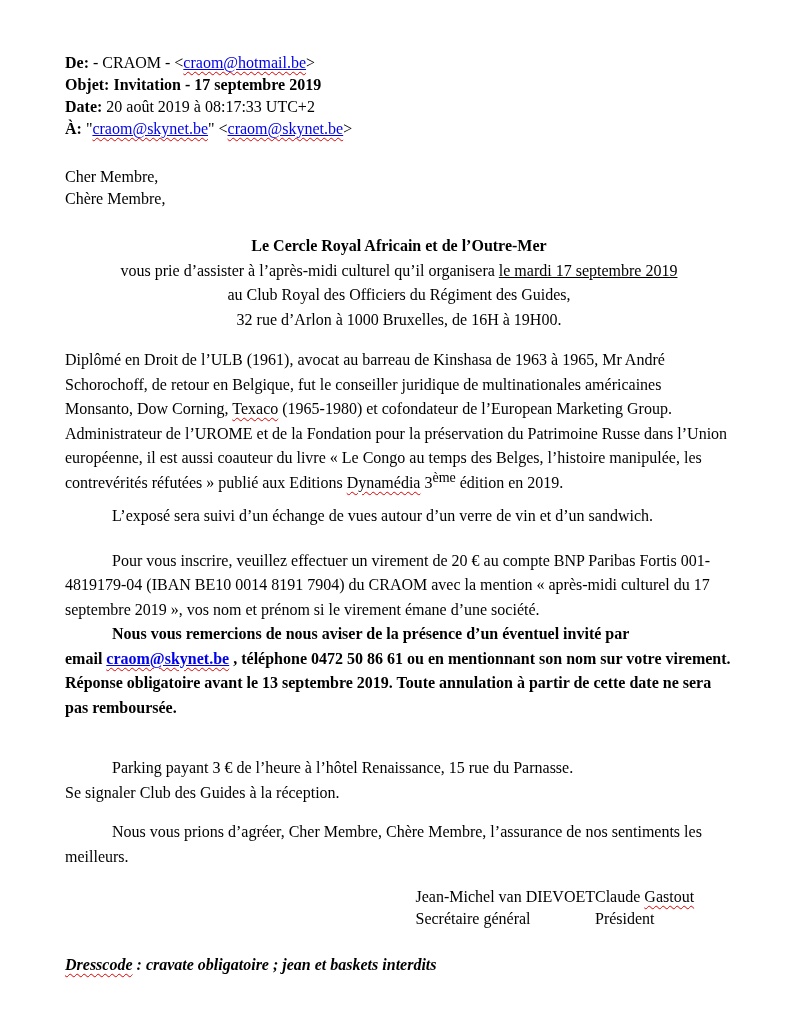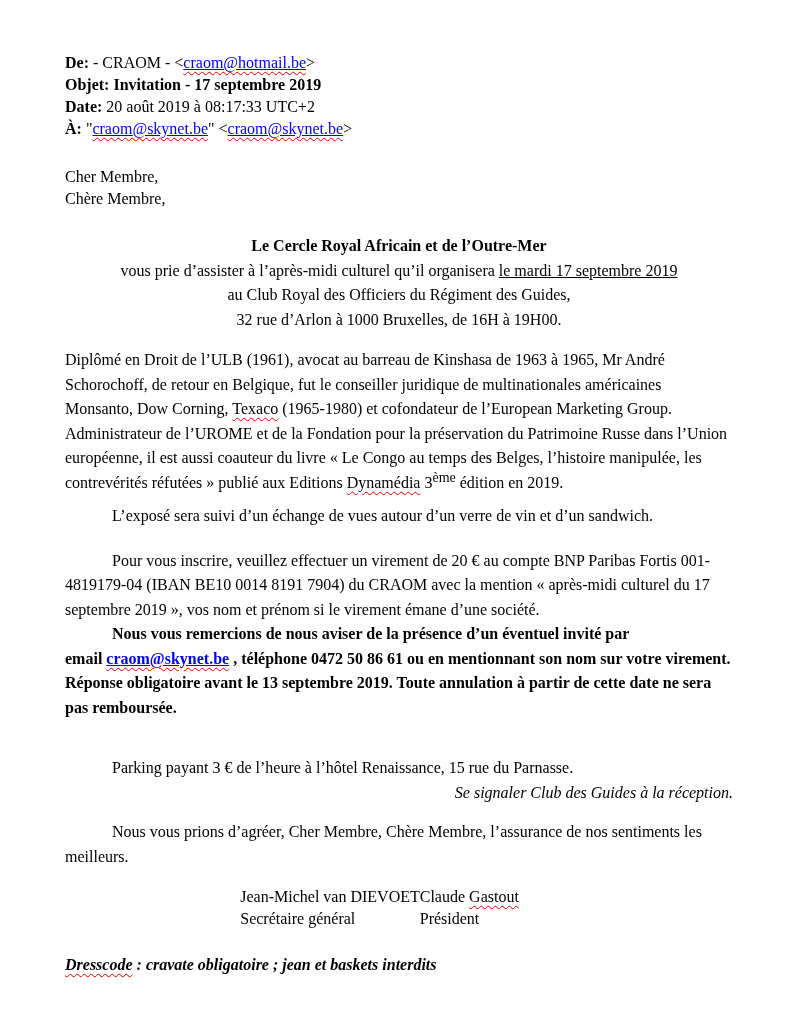"Se signaler Club des Guides" .parking-center { font-style: italic -> none; text-align: right -> left }
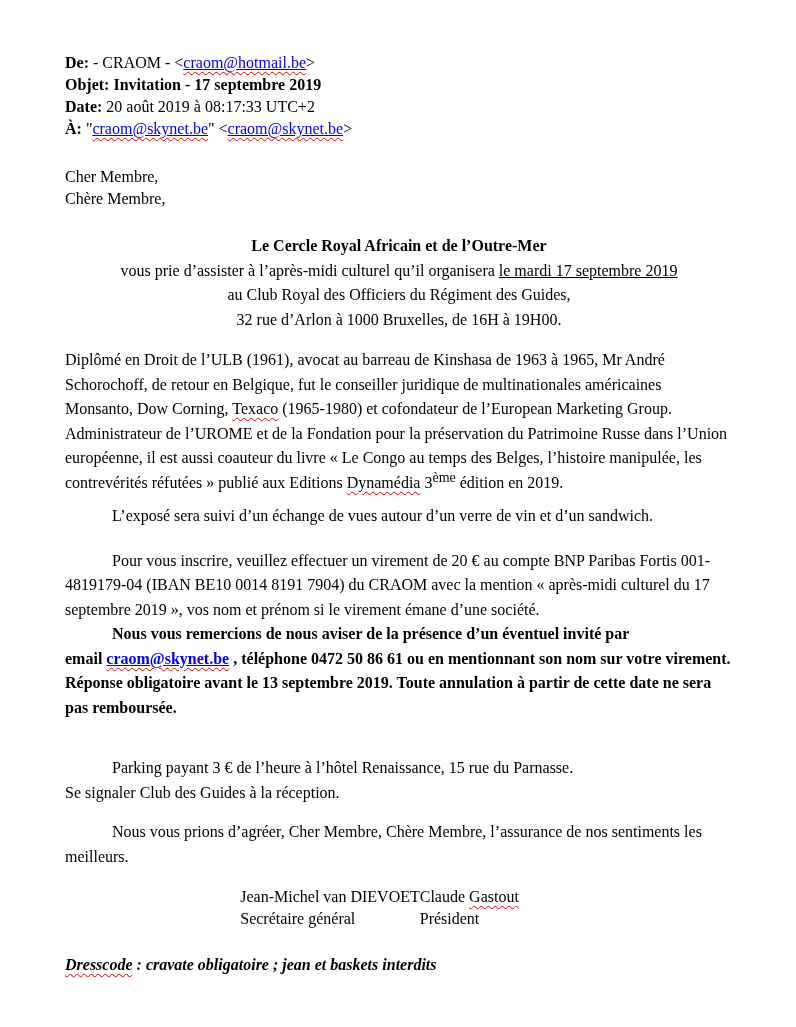"Jean-Michel van DIEVOET" .signatures { justify-content: center -> flex-end }
